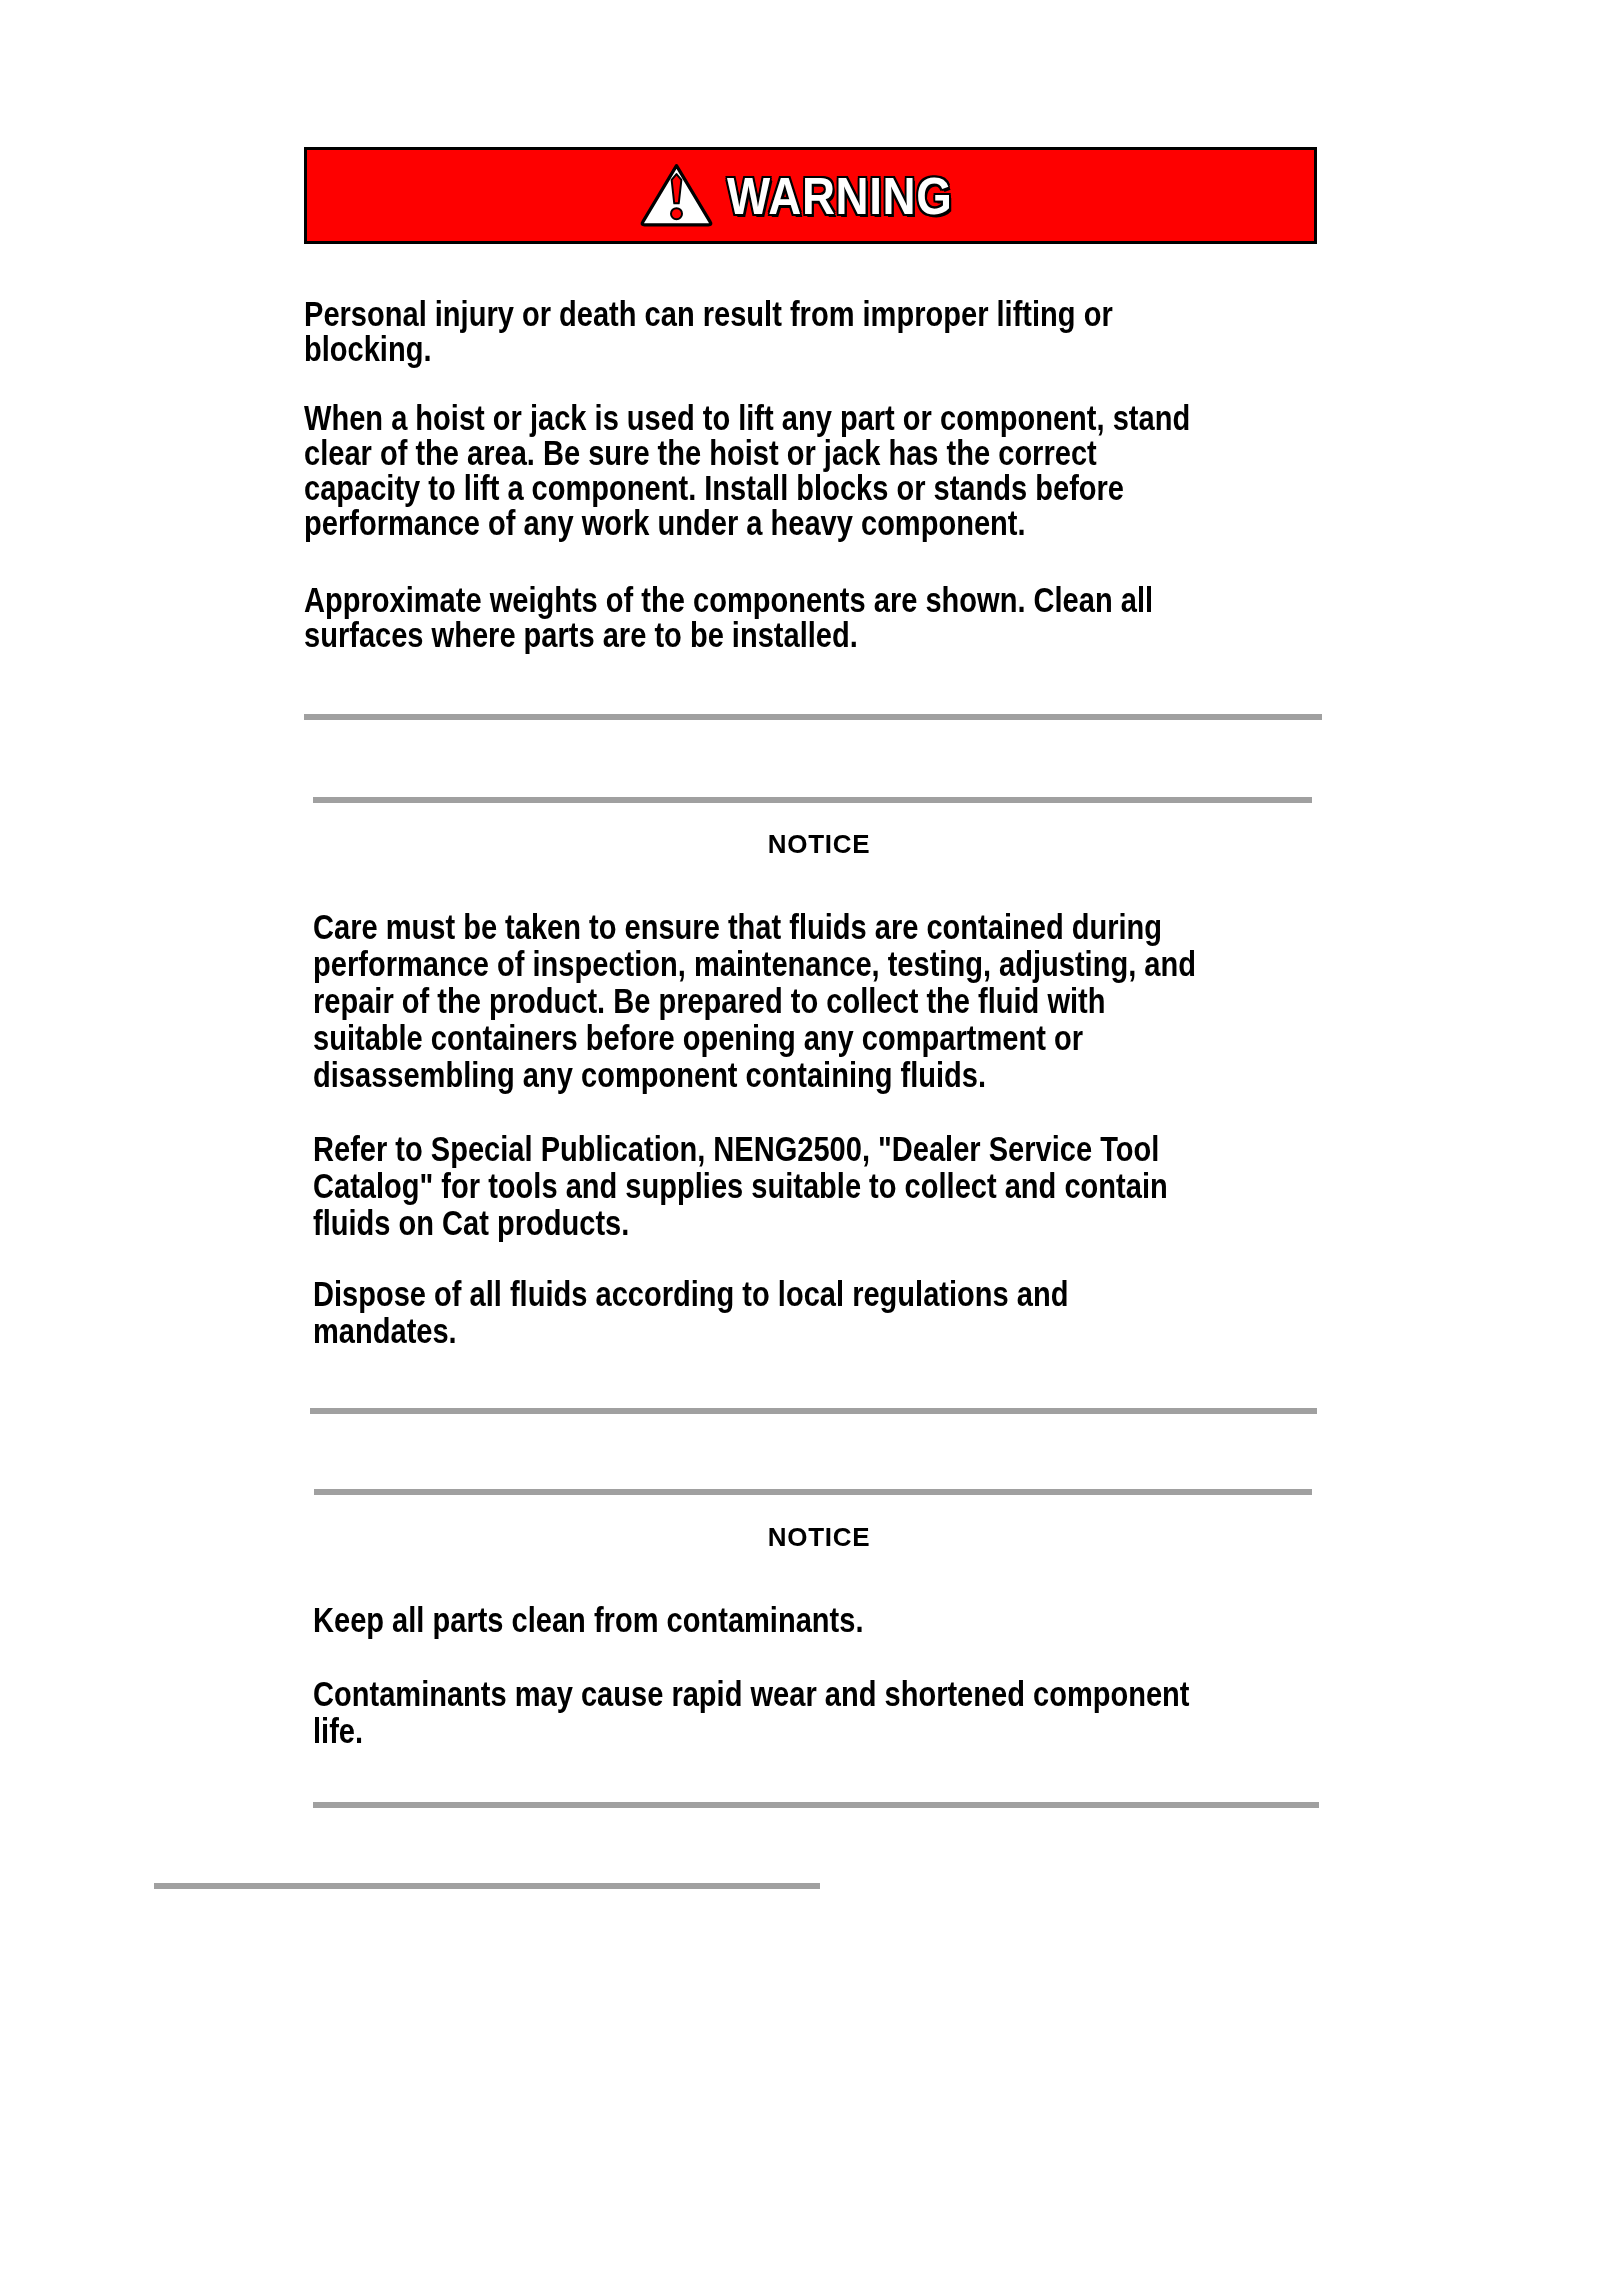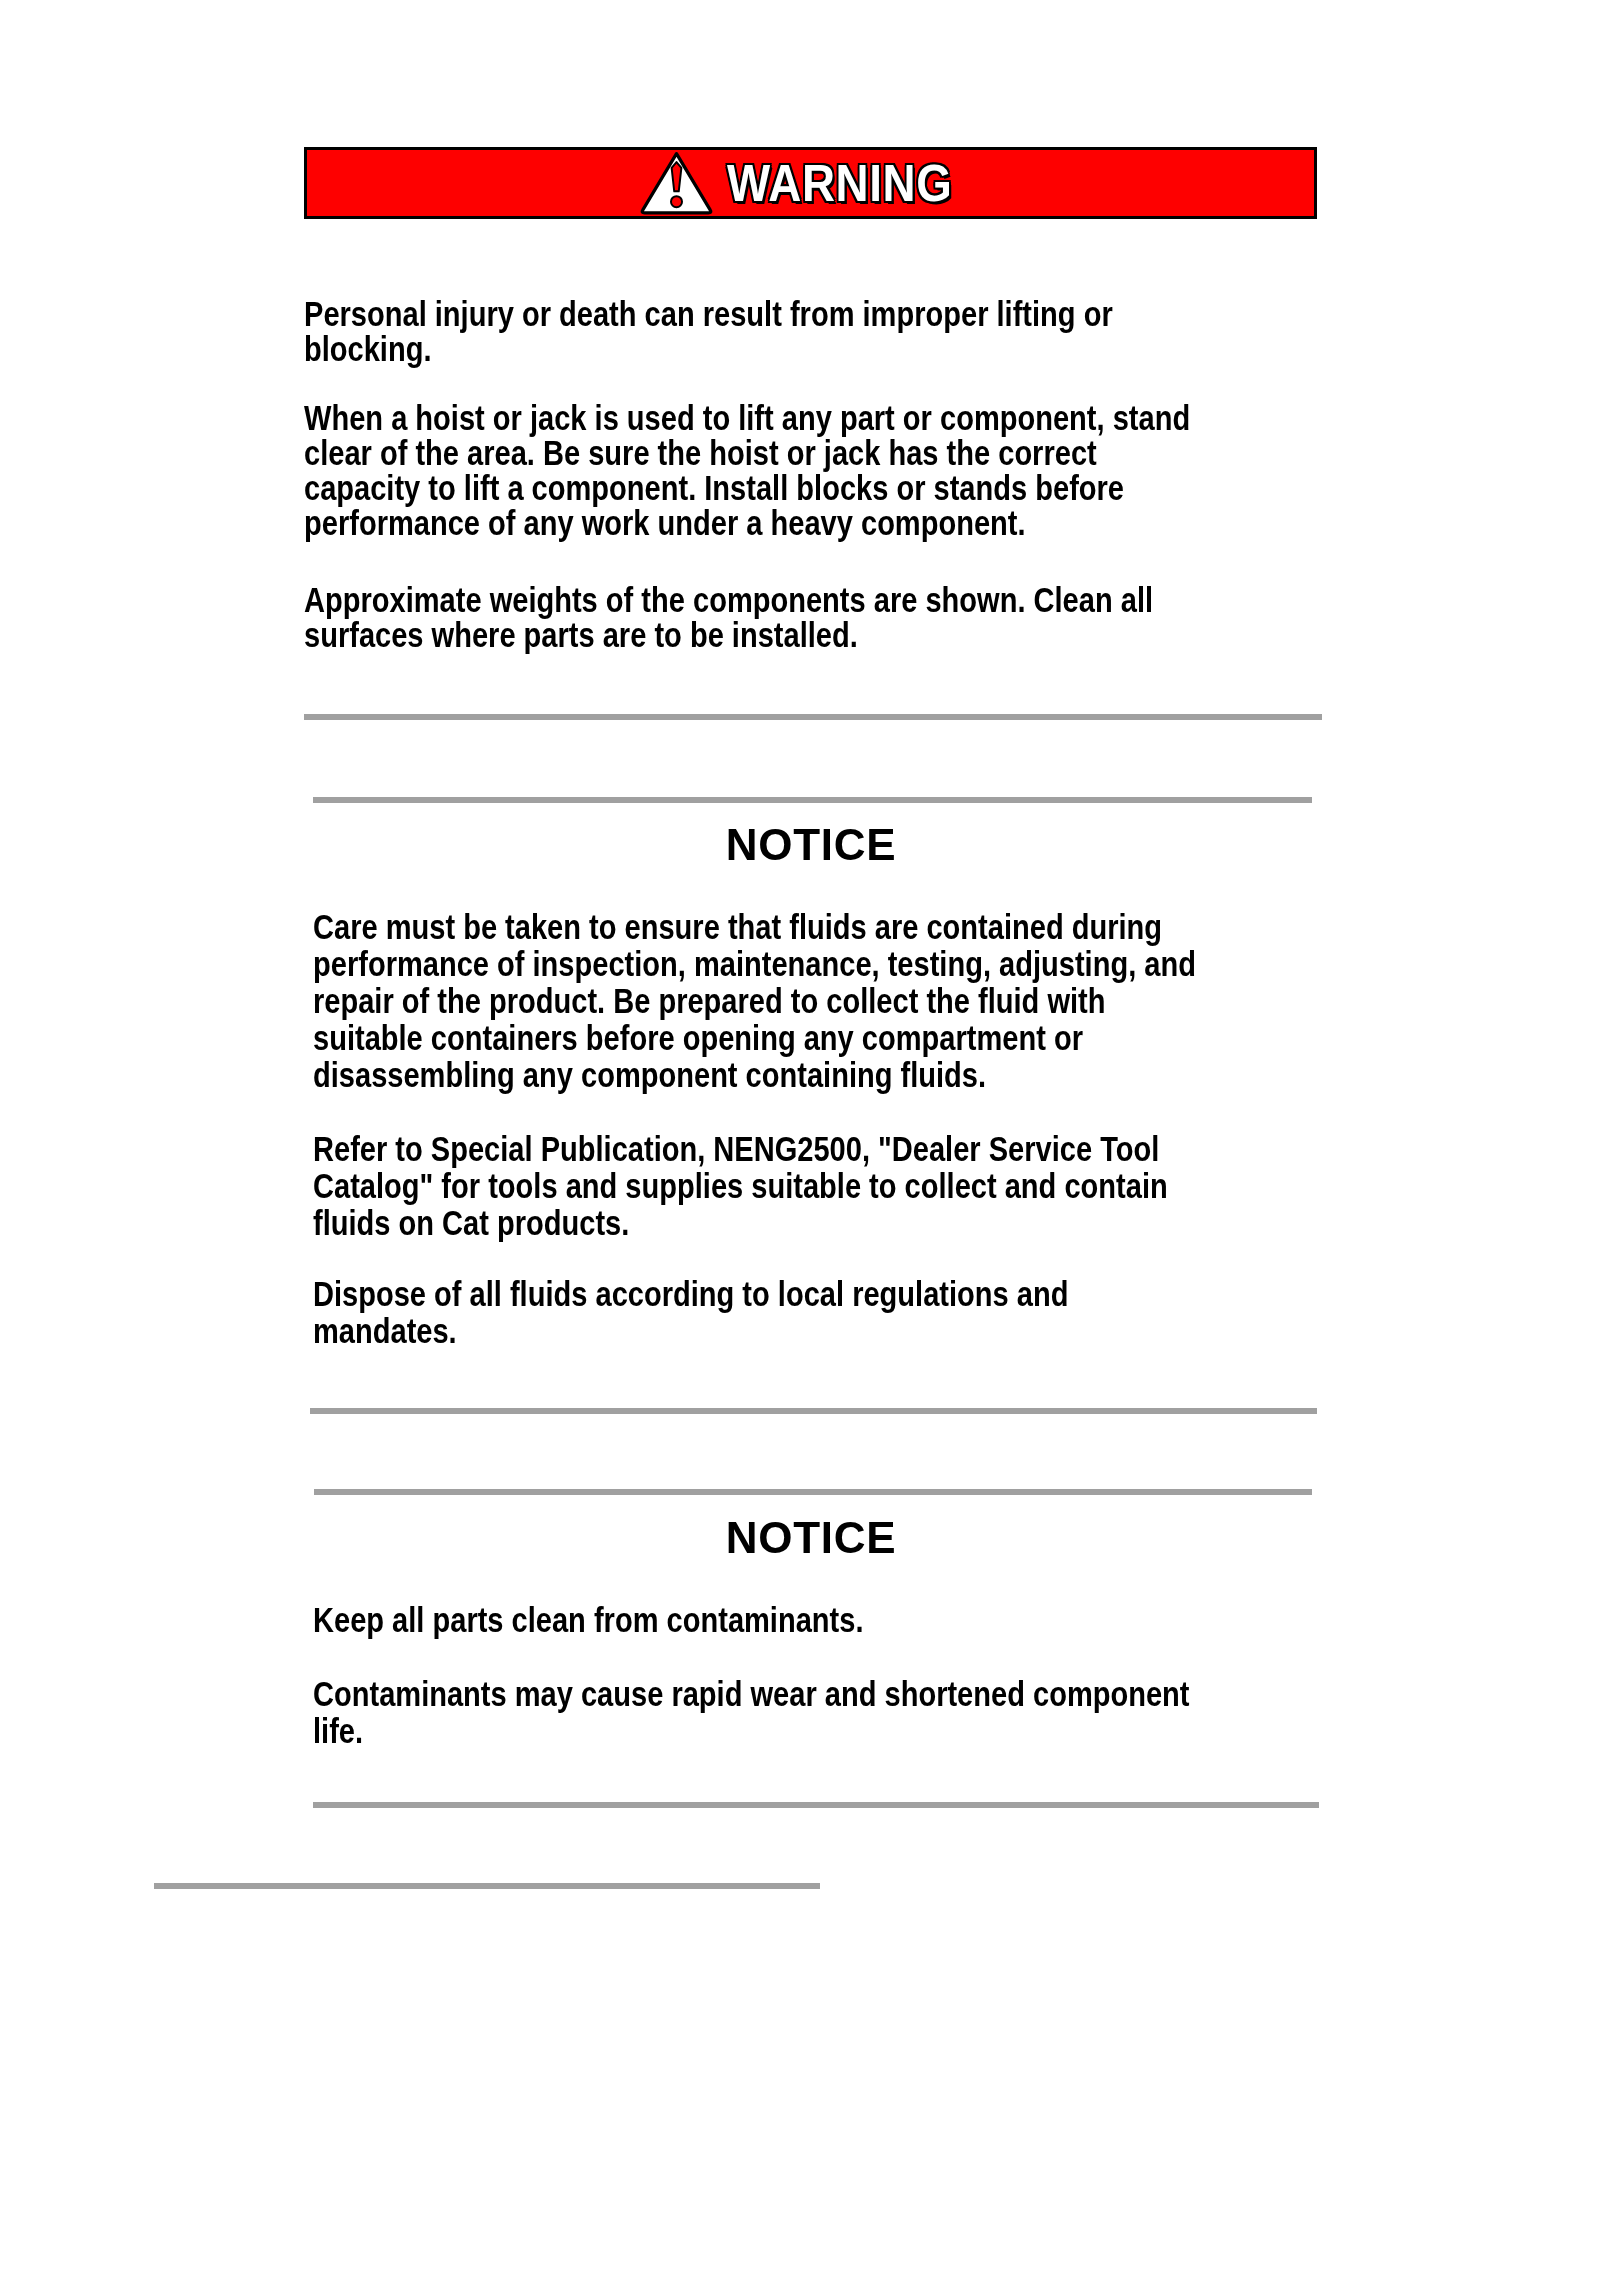"WARNING" .banner { height: 72px -> 97px }
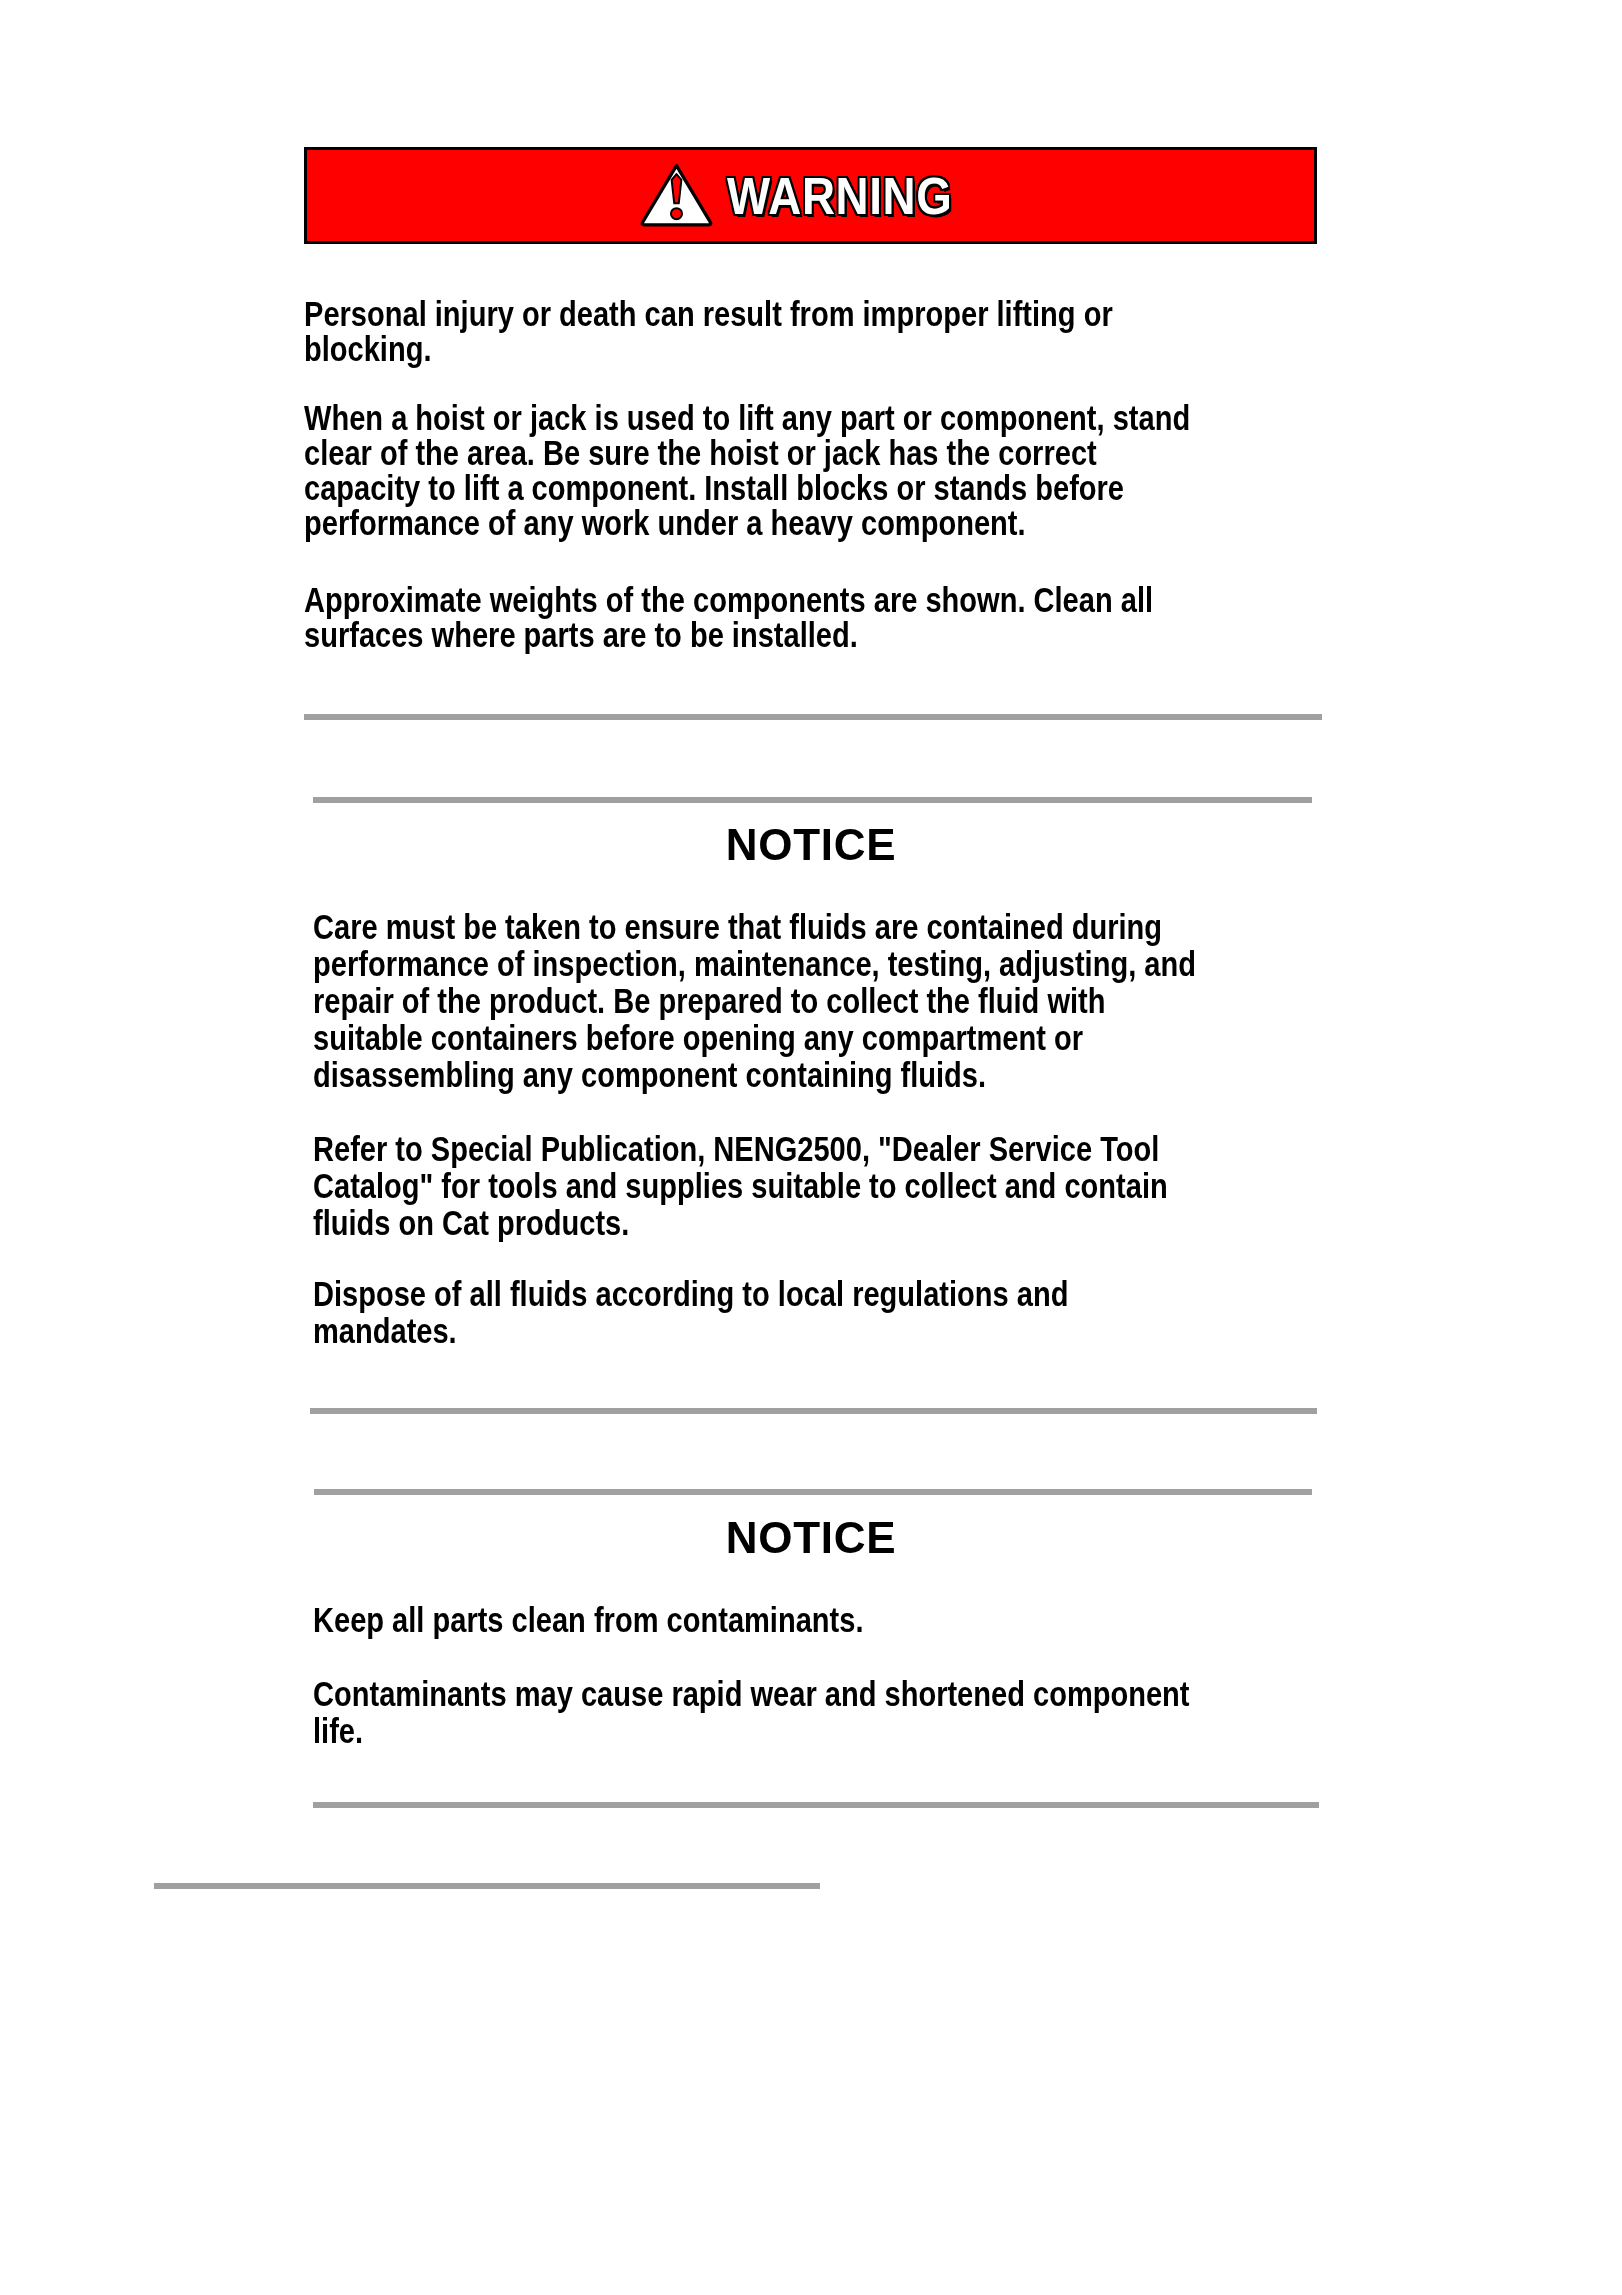"NOTICE" .notice-title { font-size: 44px -> 26px; left: 304px -> 312px }
